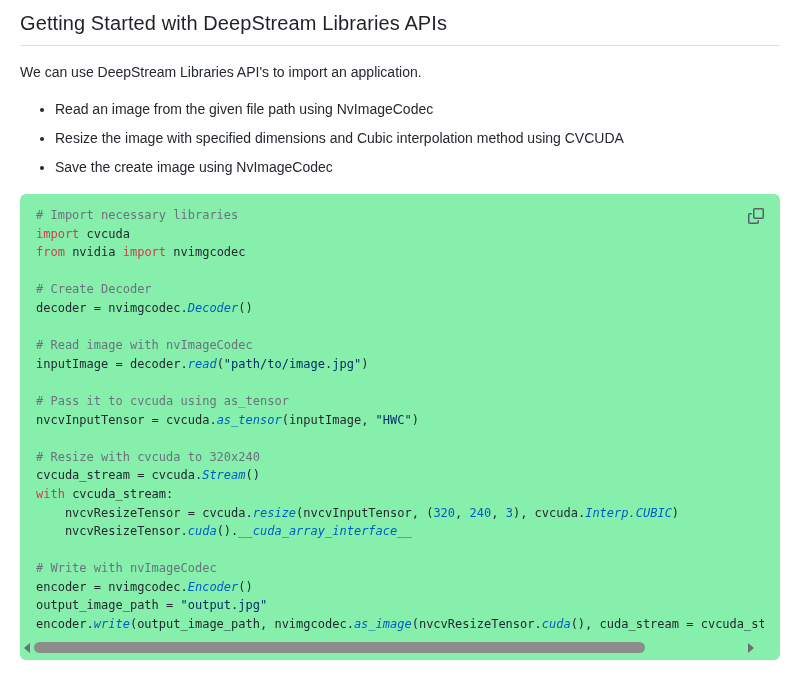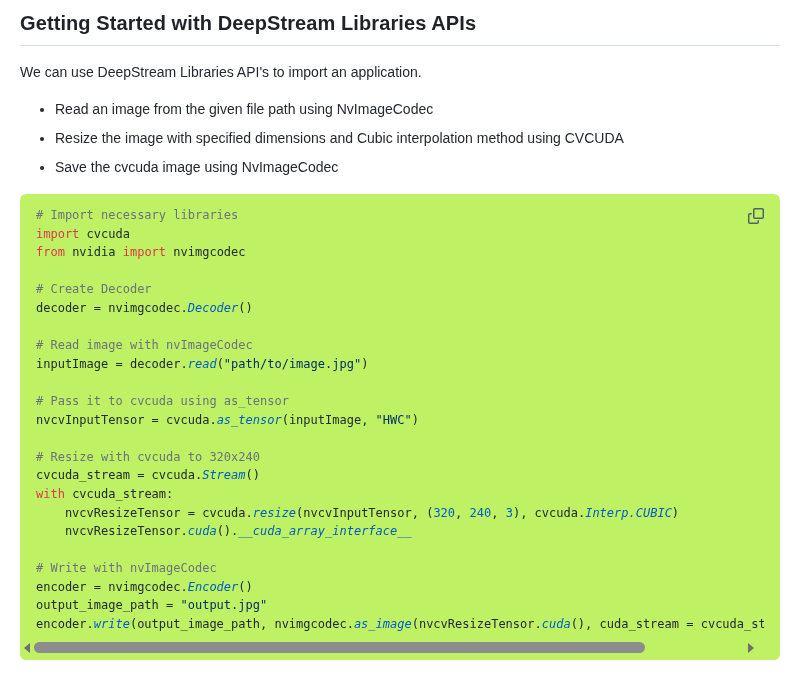"Getting Started with DeepStream" h2.doc-title { font-weight: 700 -> 400 }
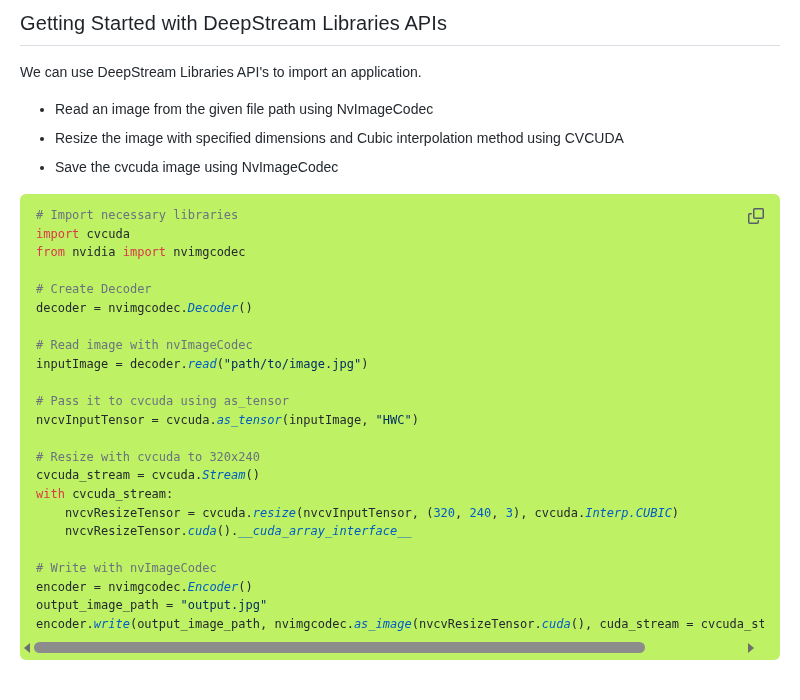"Save the cvcuda image using" li { text: cvcuda -> create }
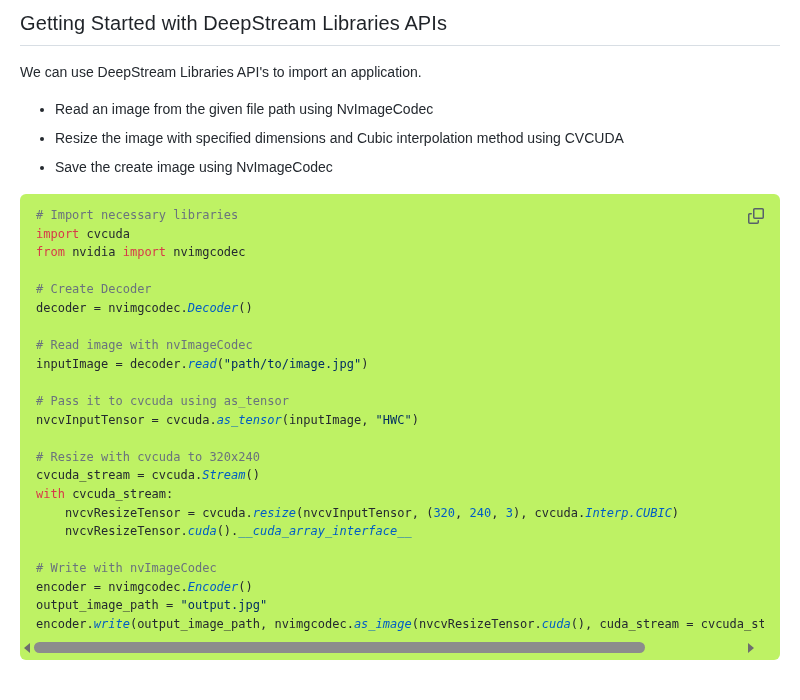"# Import necessary libraries" .codeblock { background: #bef264 -> #86efac }
